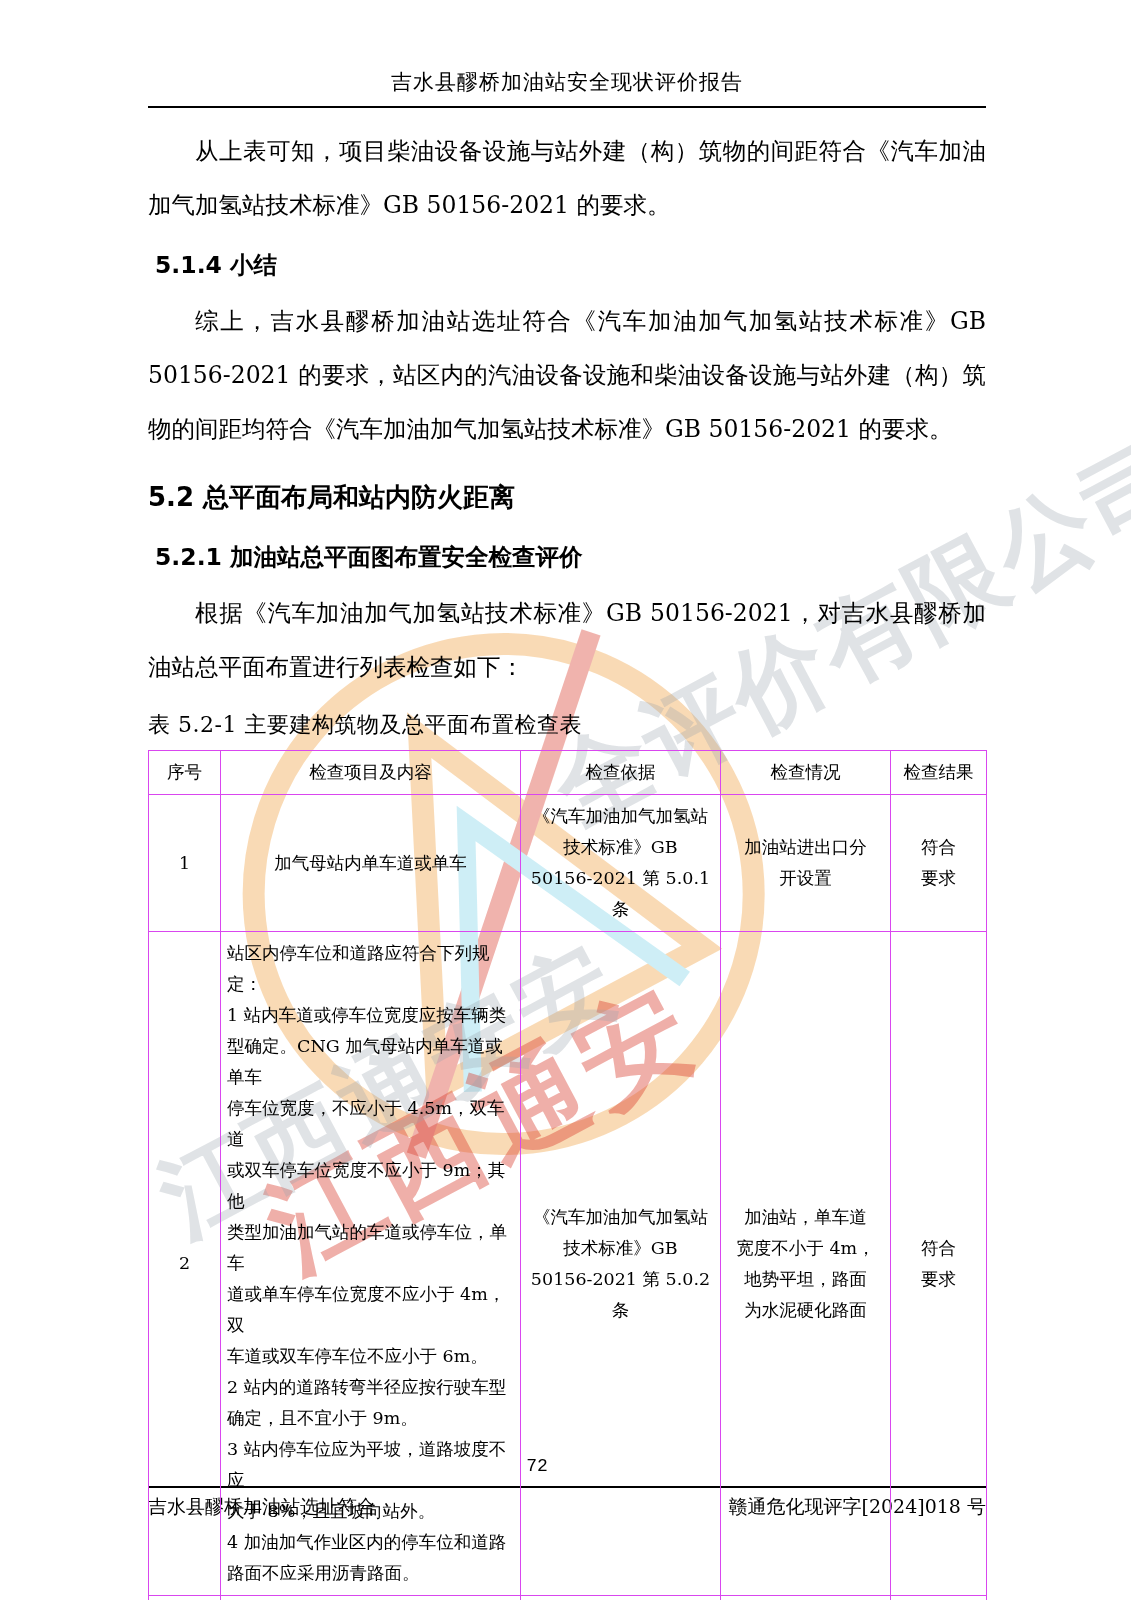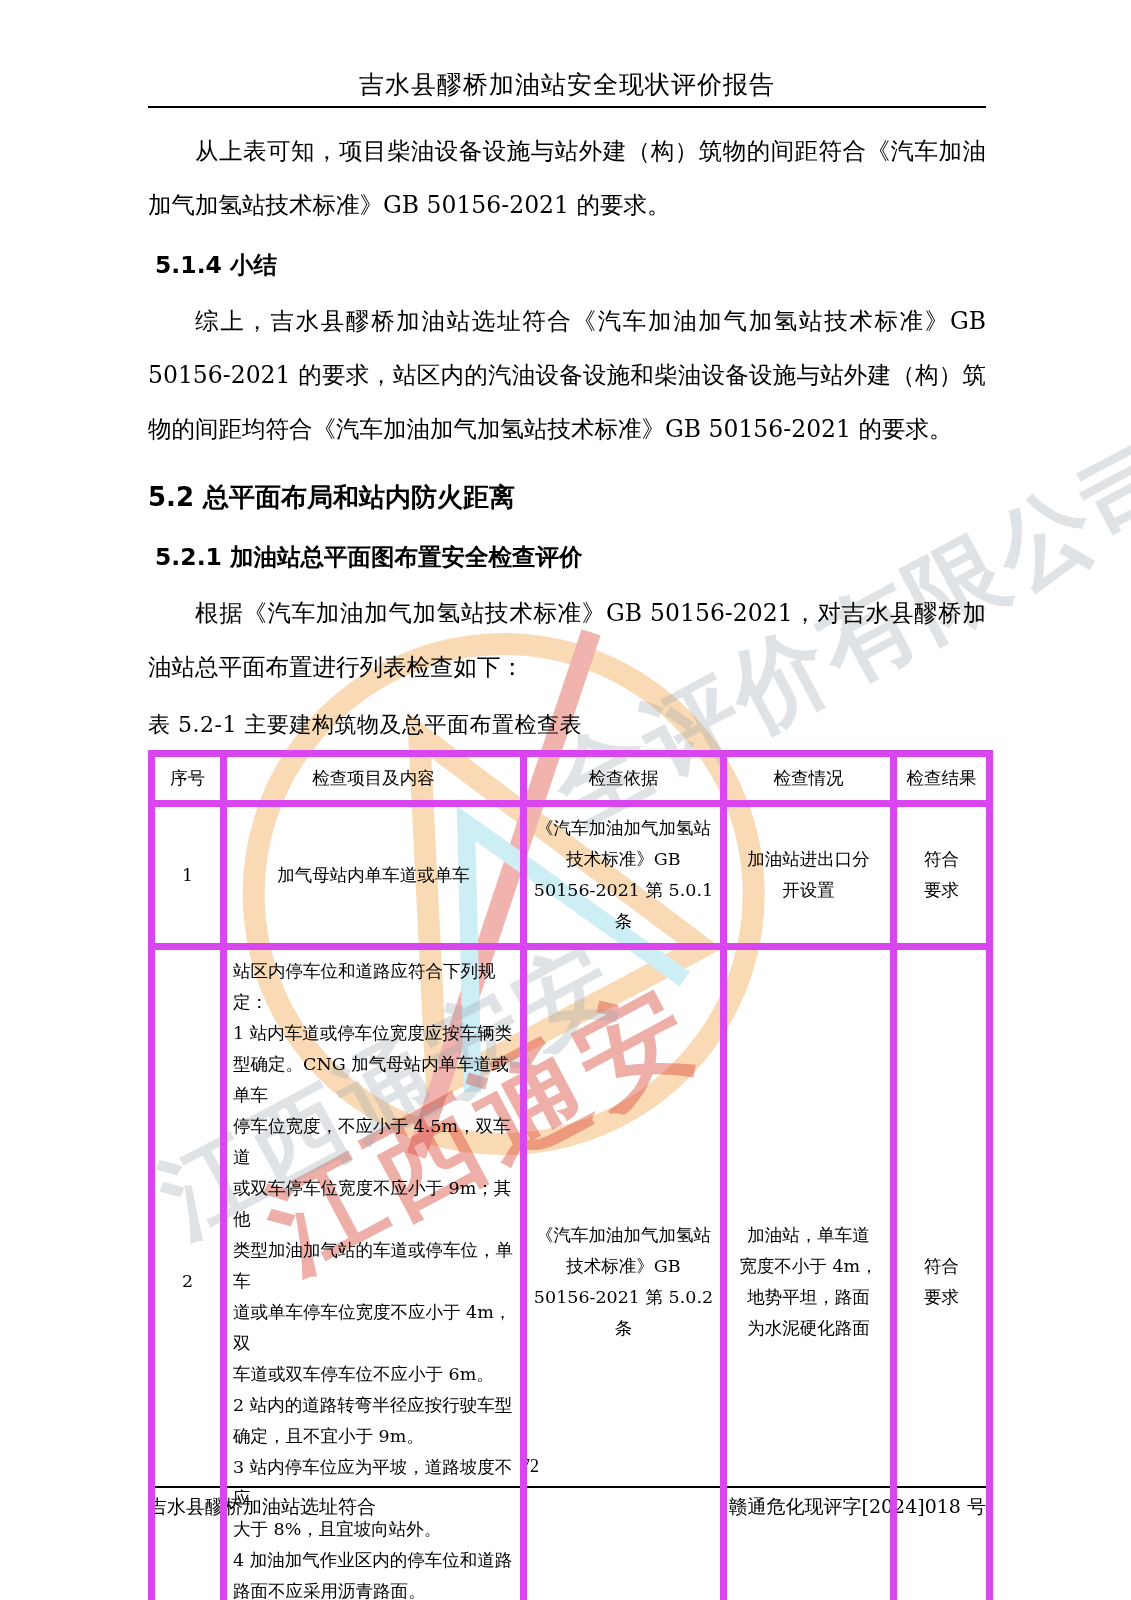"吉水县醪桥加油站安全现状评价报告" .header { font-size: 25px -> 21px }
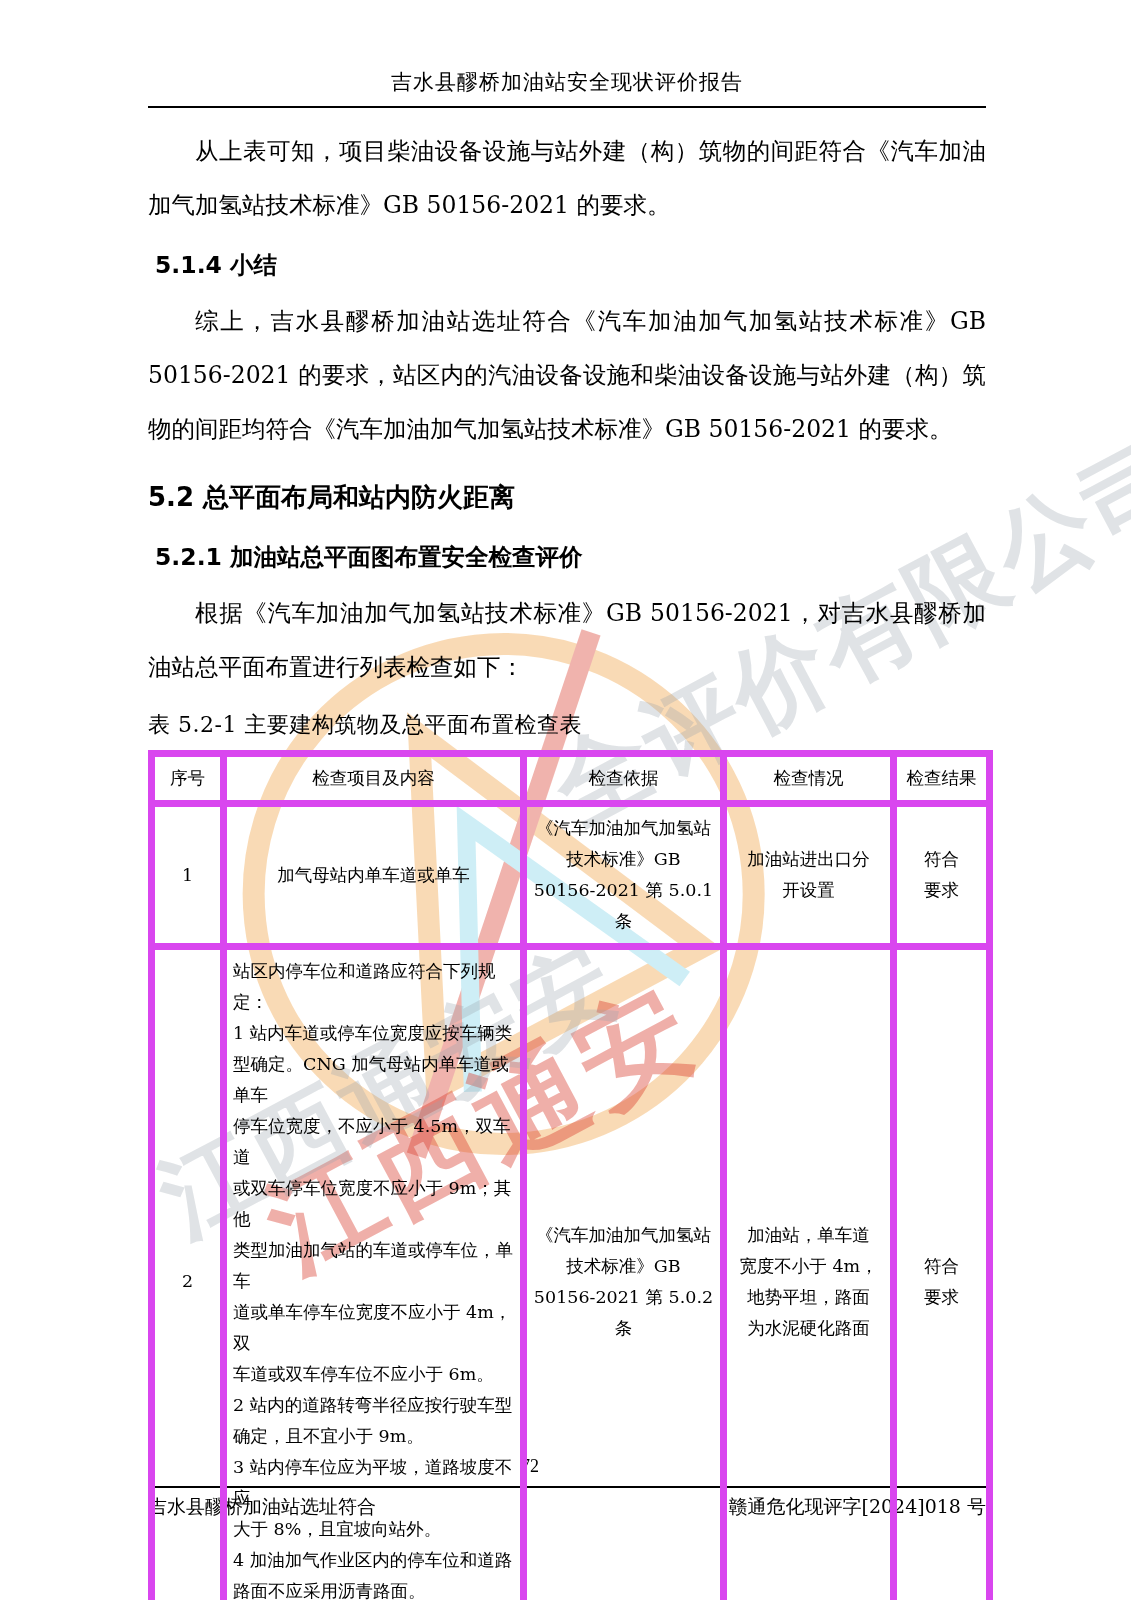"序号" table.doc-table td, table.doc-table th { border: 7px solid #d946ef -> 1px solid #d946ef }
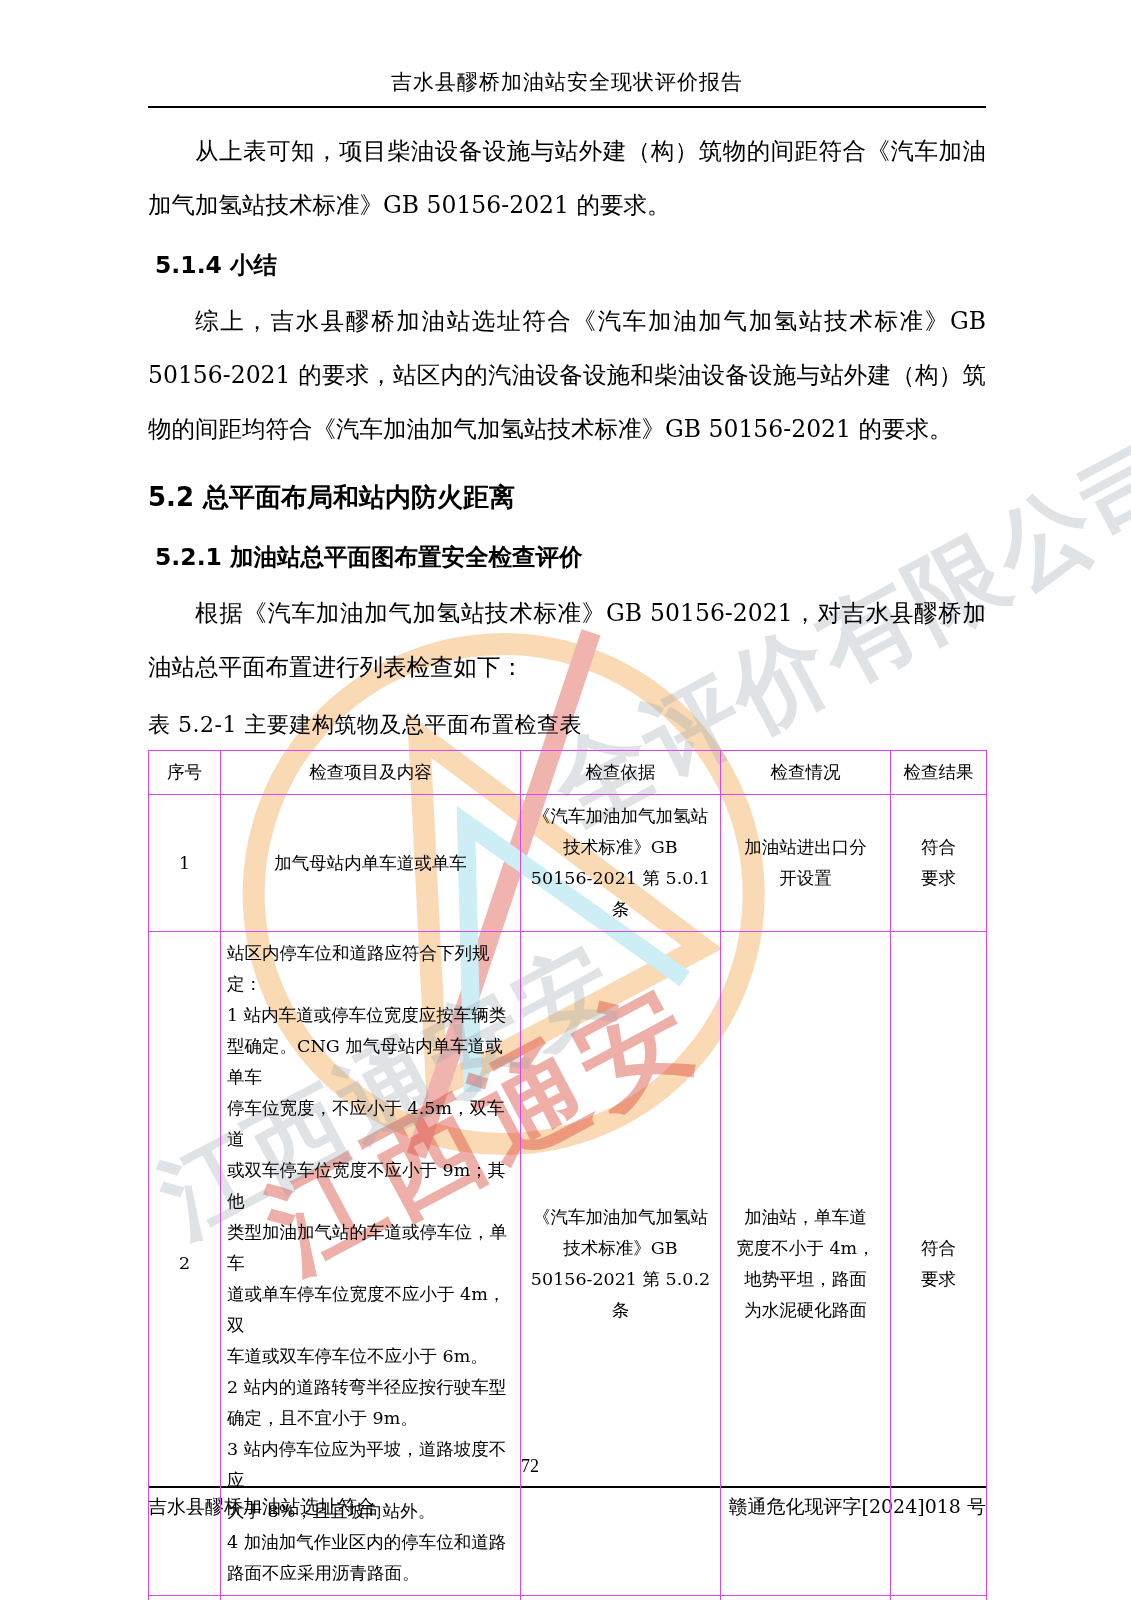"72" .page-number { font-family: Liberation Serif, serif -> Liberation Mono, monospace; left: 4px -> 11px }
